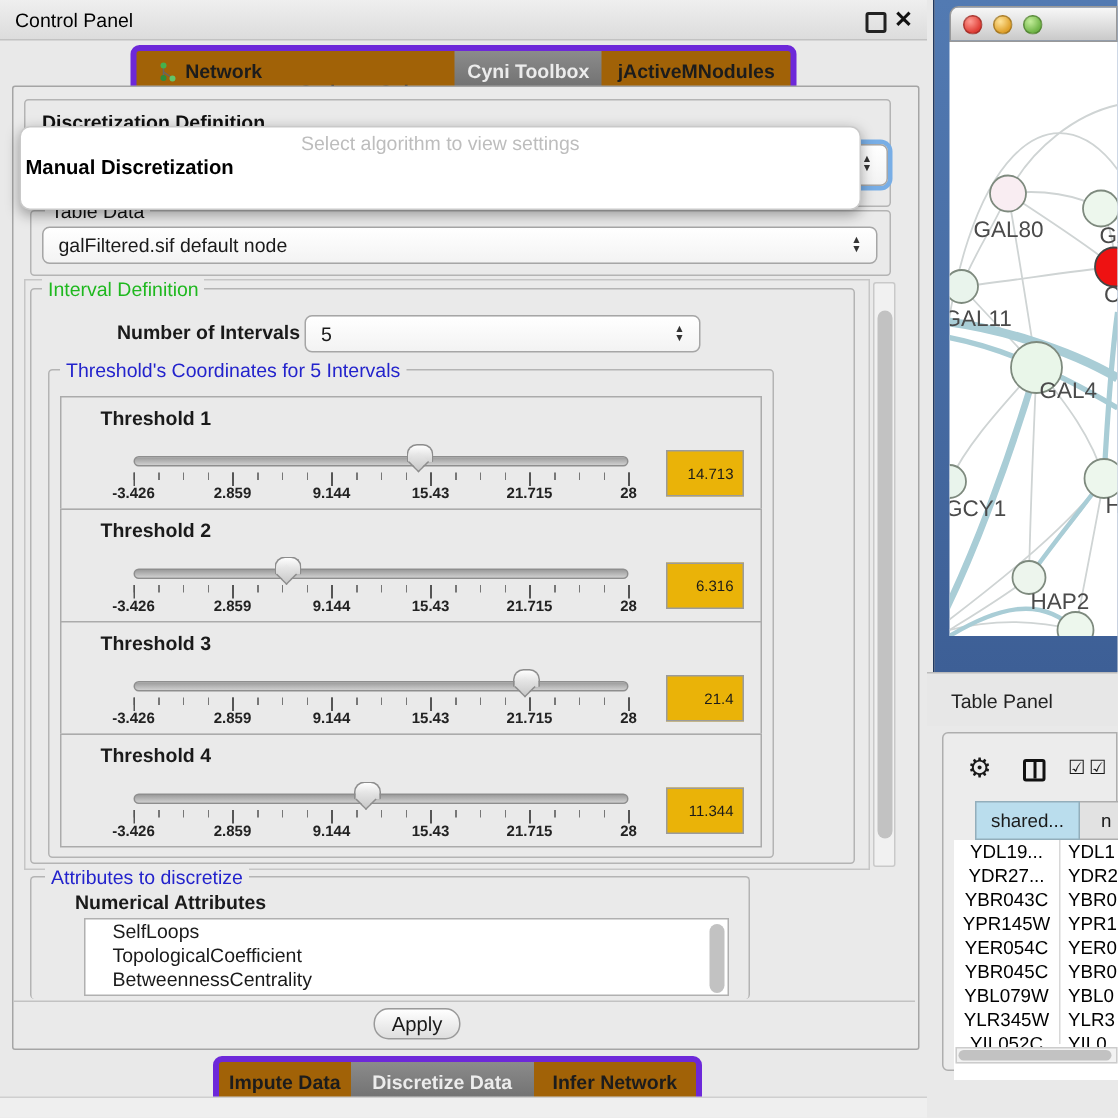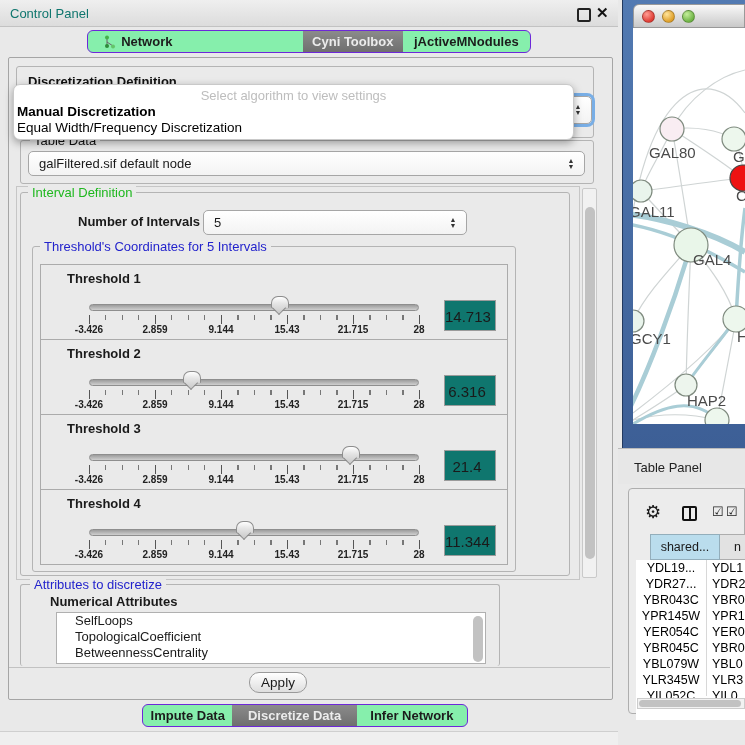"Control Panel" .titletext { color: #0f766e -> #000000 }
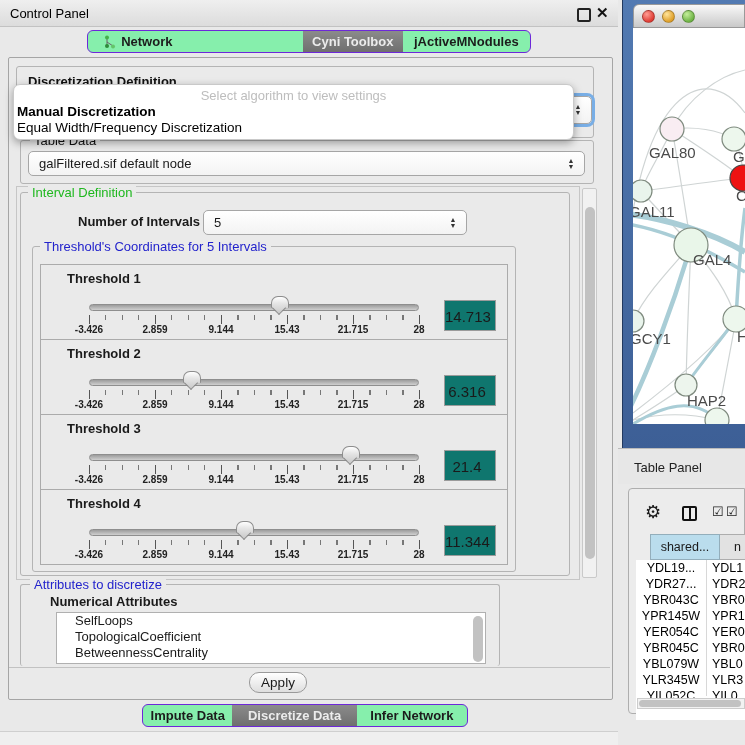"Network" .tabbar { background: #86efac -> #a16207; border: 1px solid #6d28d9 -> 4px solid #6d28d9; height: 23px -> 35px }
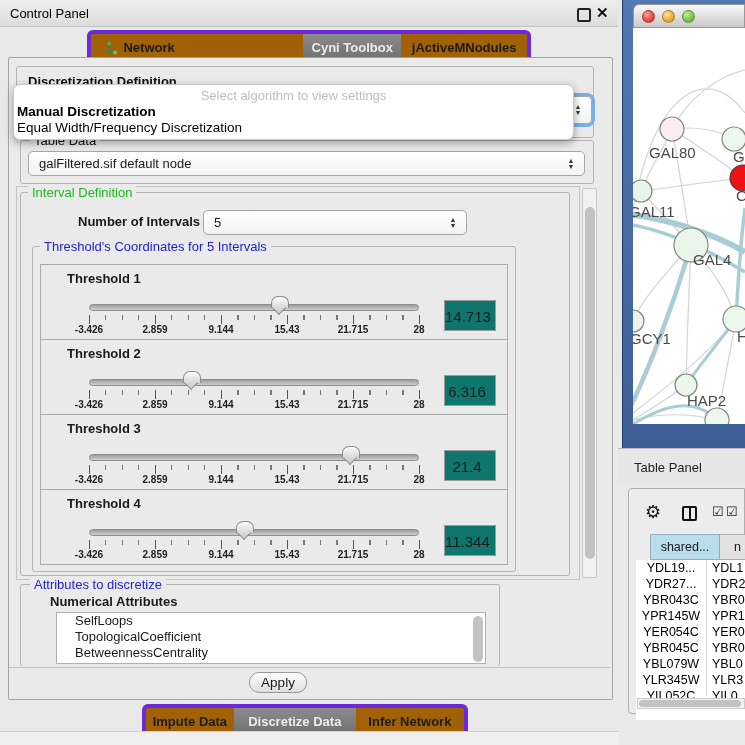"Equal Width/Frequency Discretization" div.opt2 { html: <div>Equal Width/Frequency Discretization</div> -> none }
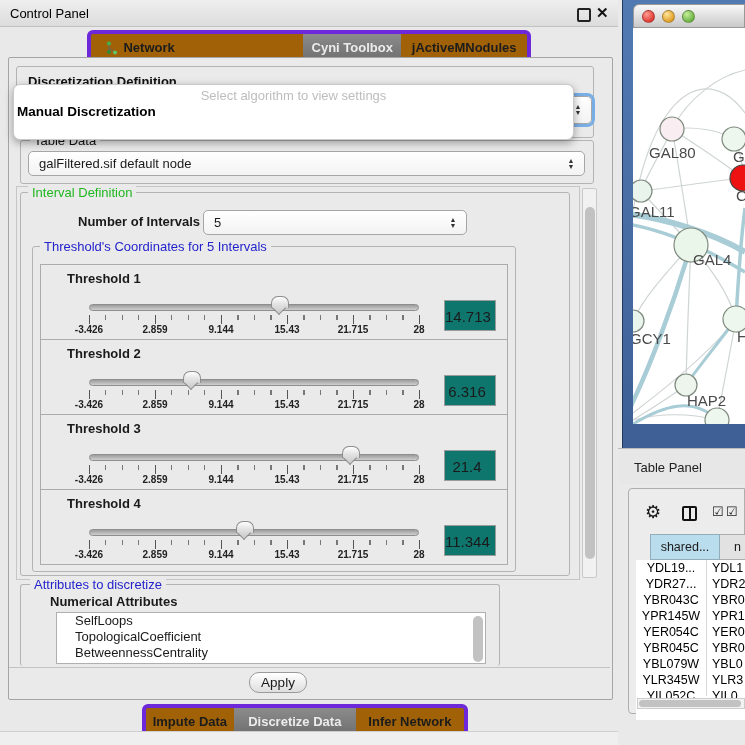"14.713" .valbox { background: #0f766e -> #eab308; font-size: 15px -> 10px; text-align: center -> right }
